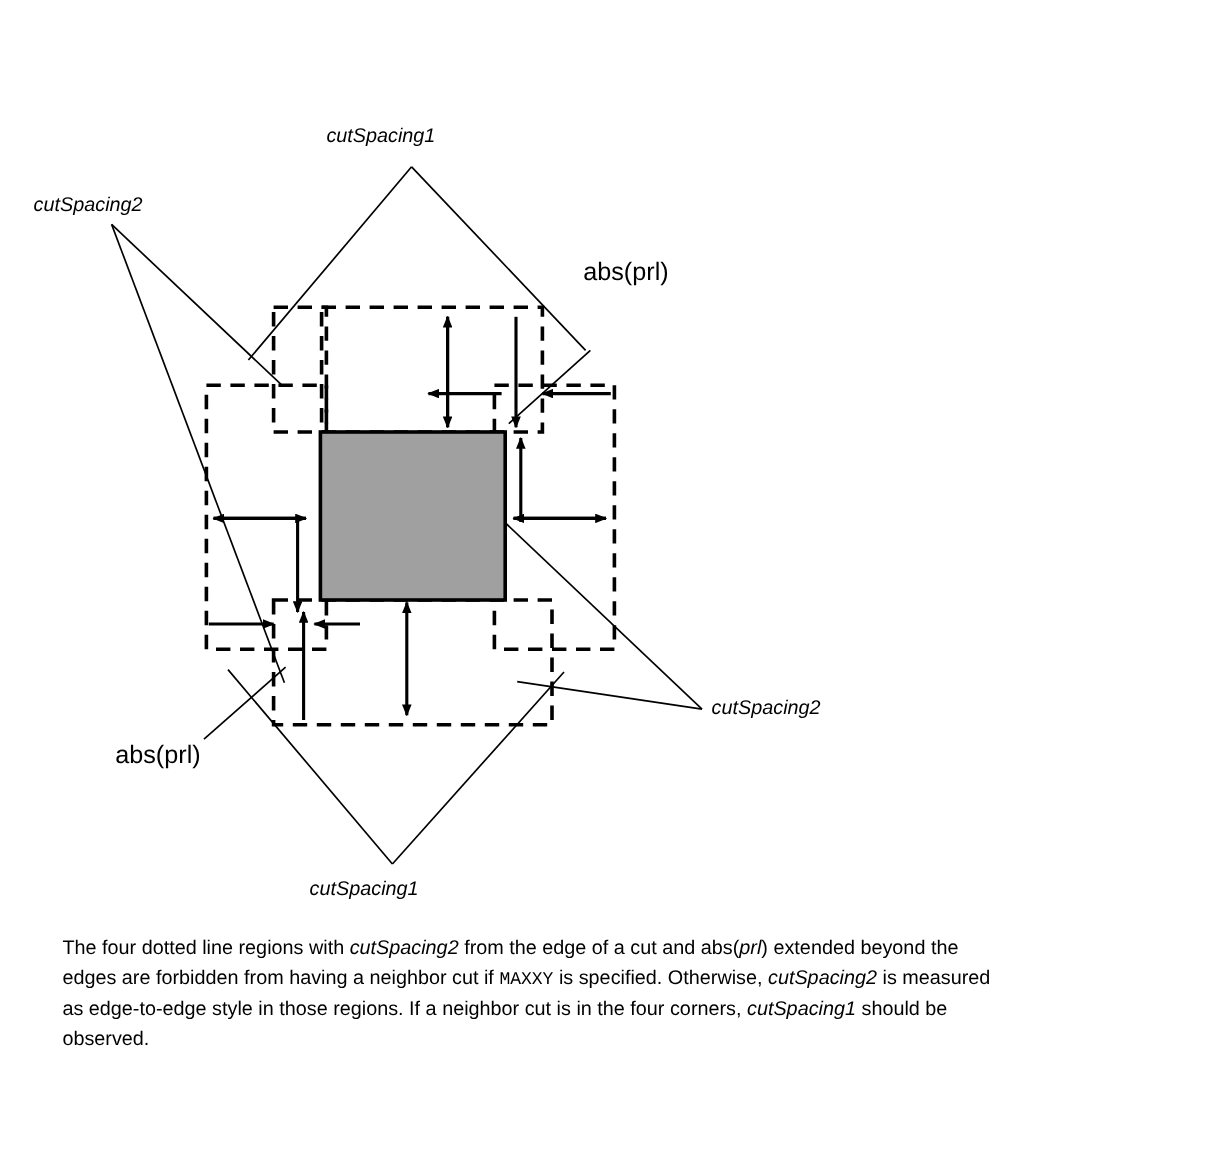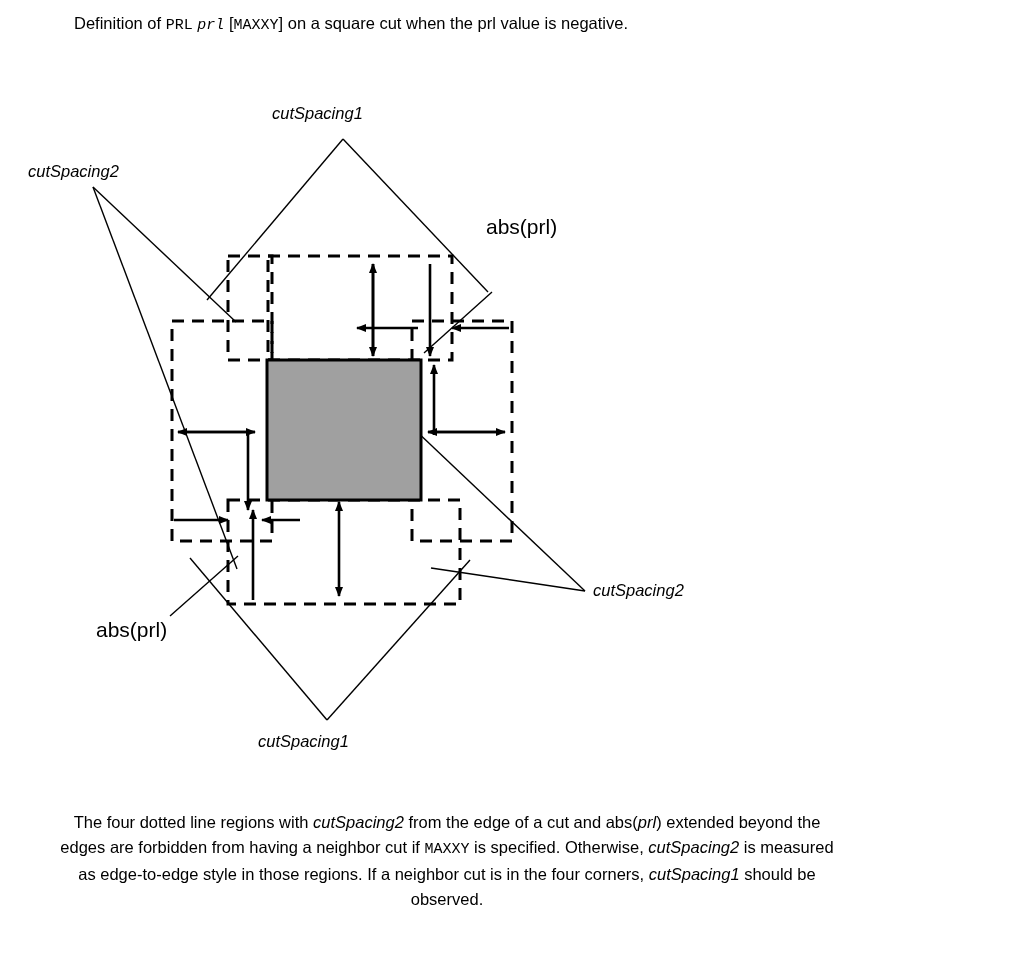"Definition of PRL prl [MAXXY]" div { html: <div> <span>Definition of </span><span>PRL</span><span> </span><span>prl</span><span> [</span><span>MAXXY</span><span>]</span><span> on a square cut when the prl value is negative.</span> </div> -> none }
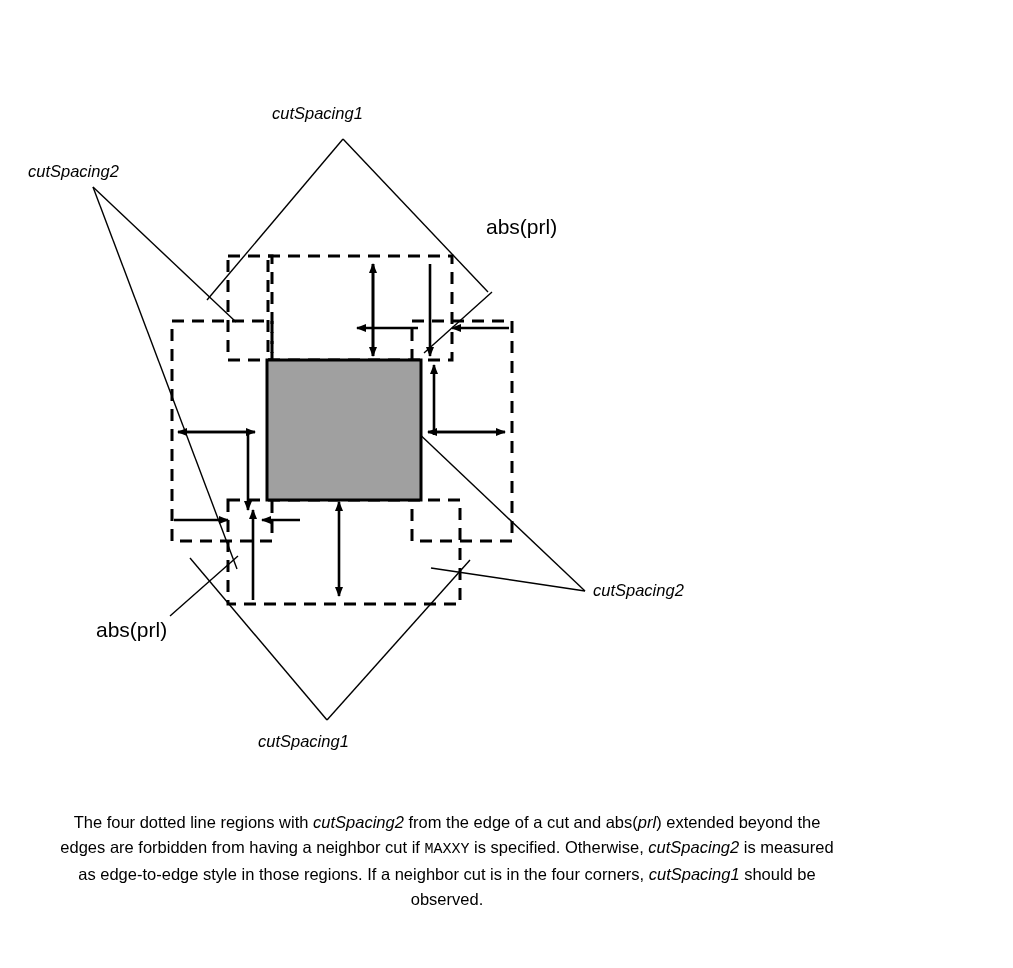"The four dotted line regions" #description { text-align: center -> none; top: 810px -> 778px }
